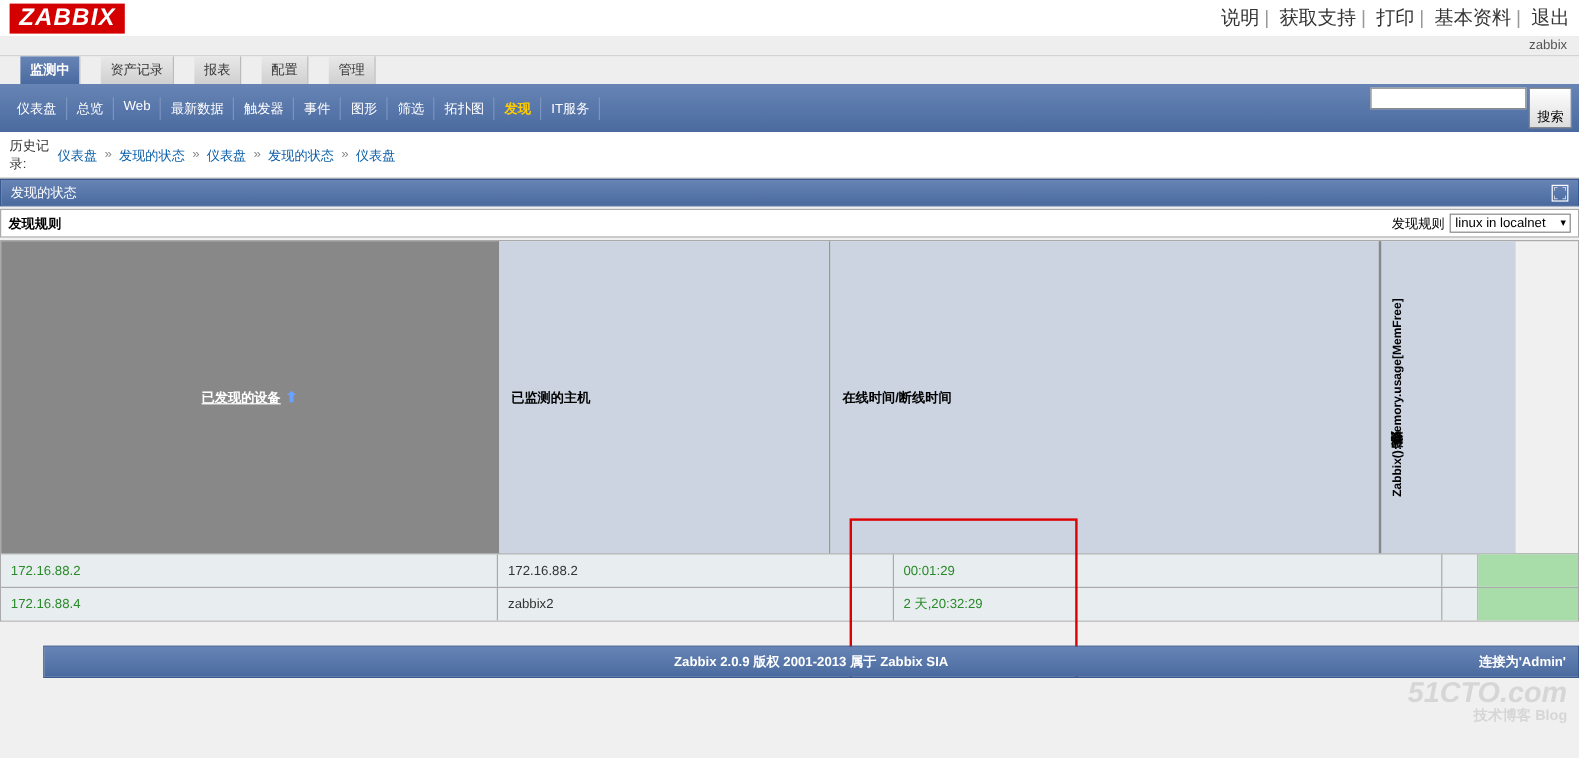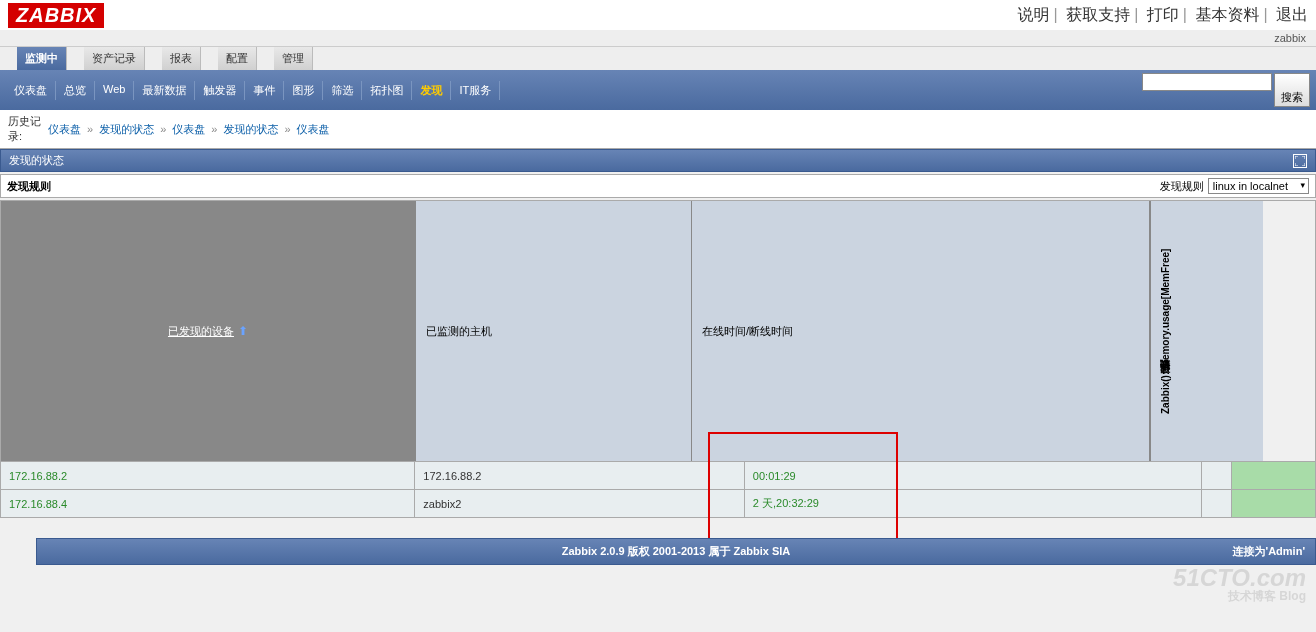"已发现的设备" .header-cell { font-weight: normal -> bold }
